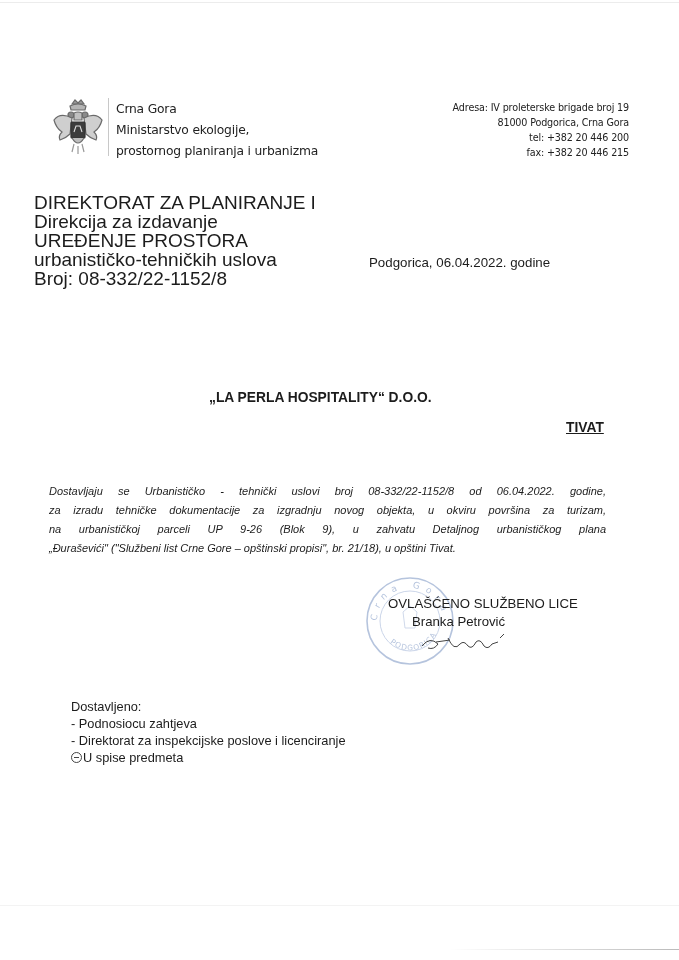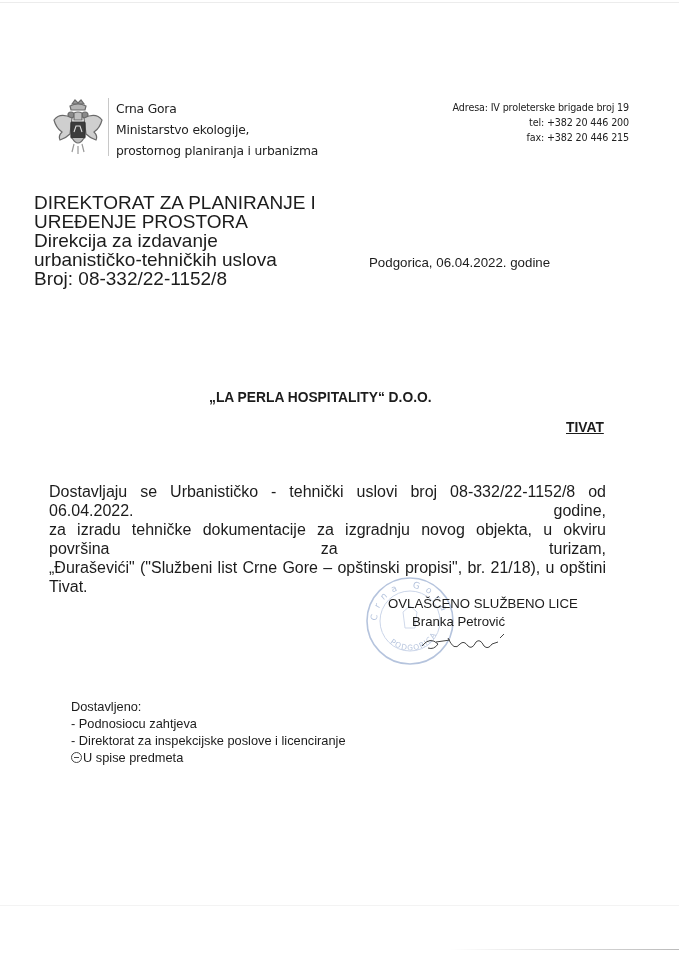"81000 Podgorica, Crna Gora" div { html: none -> <div>81000 Podgorica, Crna Gora</div> }
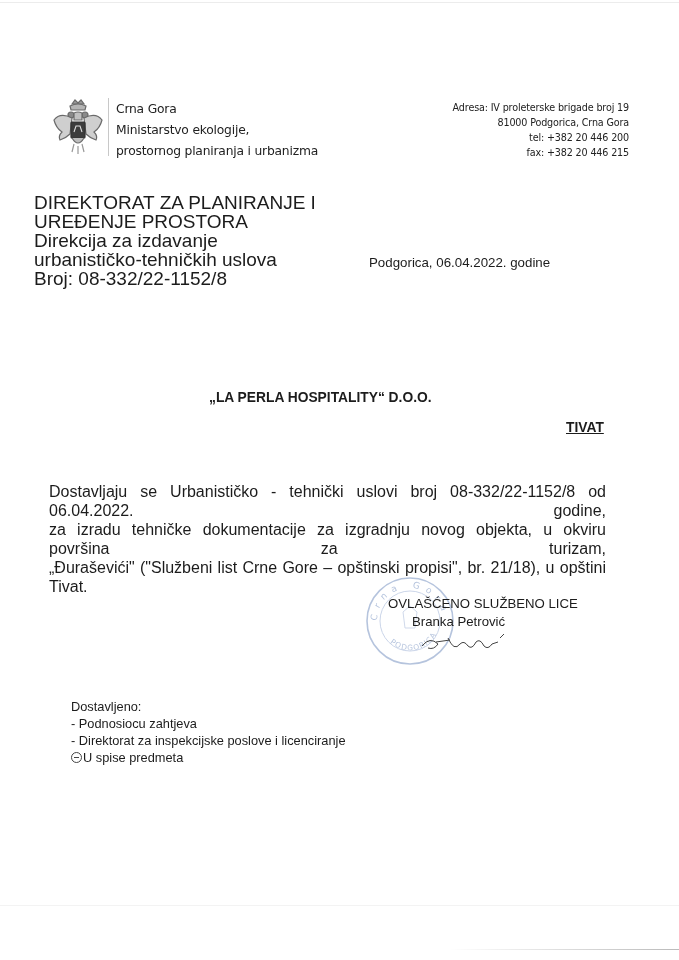"UREĐENJE PROSTORA" div { order: before "Direkcija za izdavanje" -> after "Direkcija za izdavanje" }
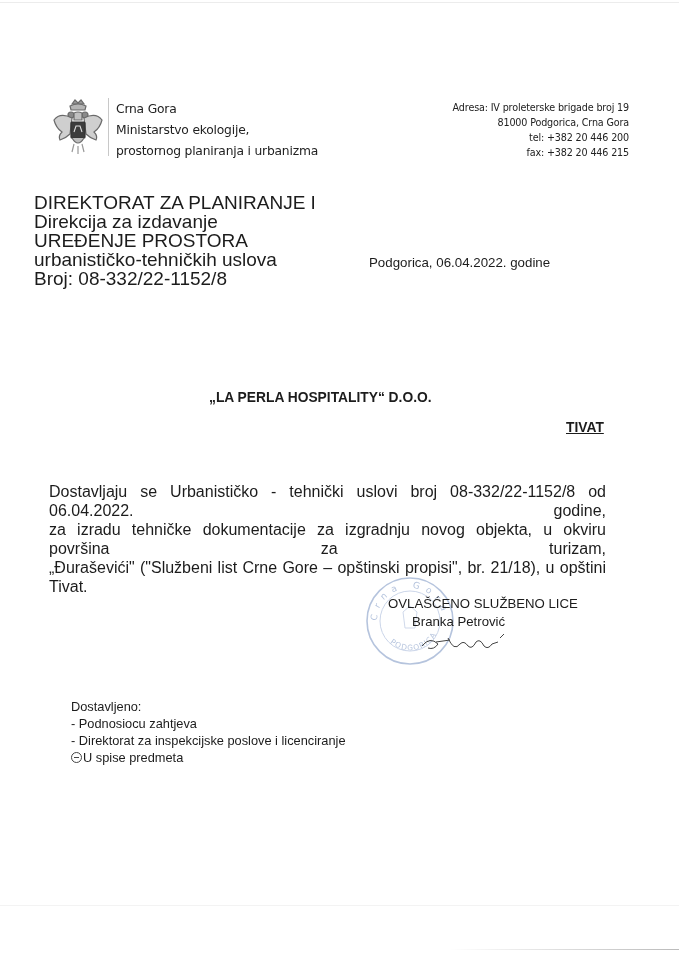"Dostavljaju se Urbanističko - tehnički" .body-text { font-size: 16px -> 11px; font-style: none -> italic }
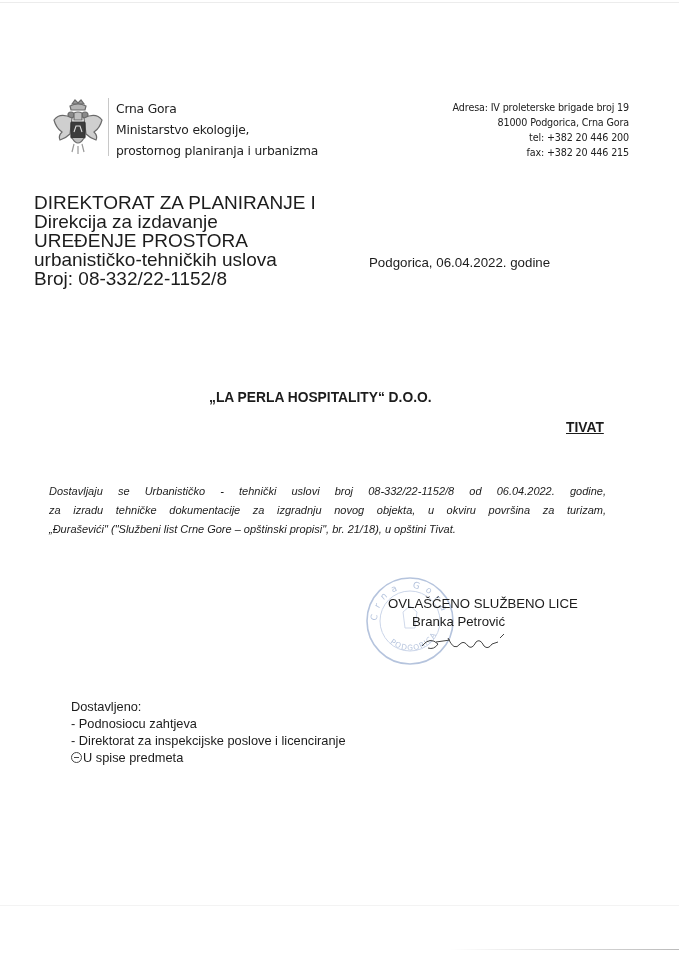"na urbanističkoj parceli UP 9-26" span.jl { html: none -> <span>na urbanističkoj parceli UP 9-26 (Blok 9), u zahvatu Detaljnog urbanističkog plana</span> }
